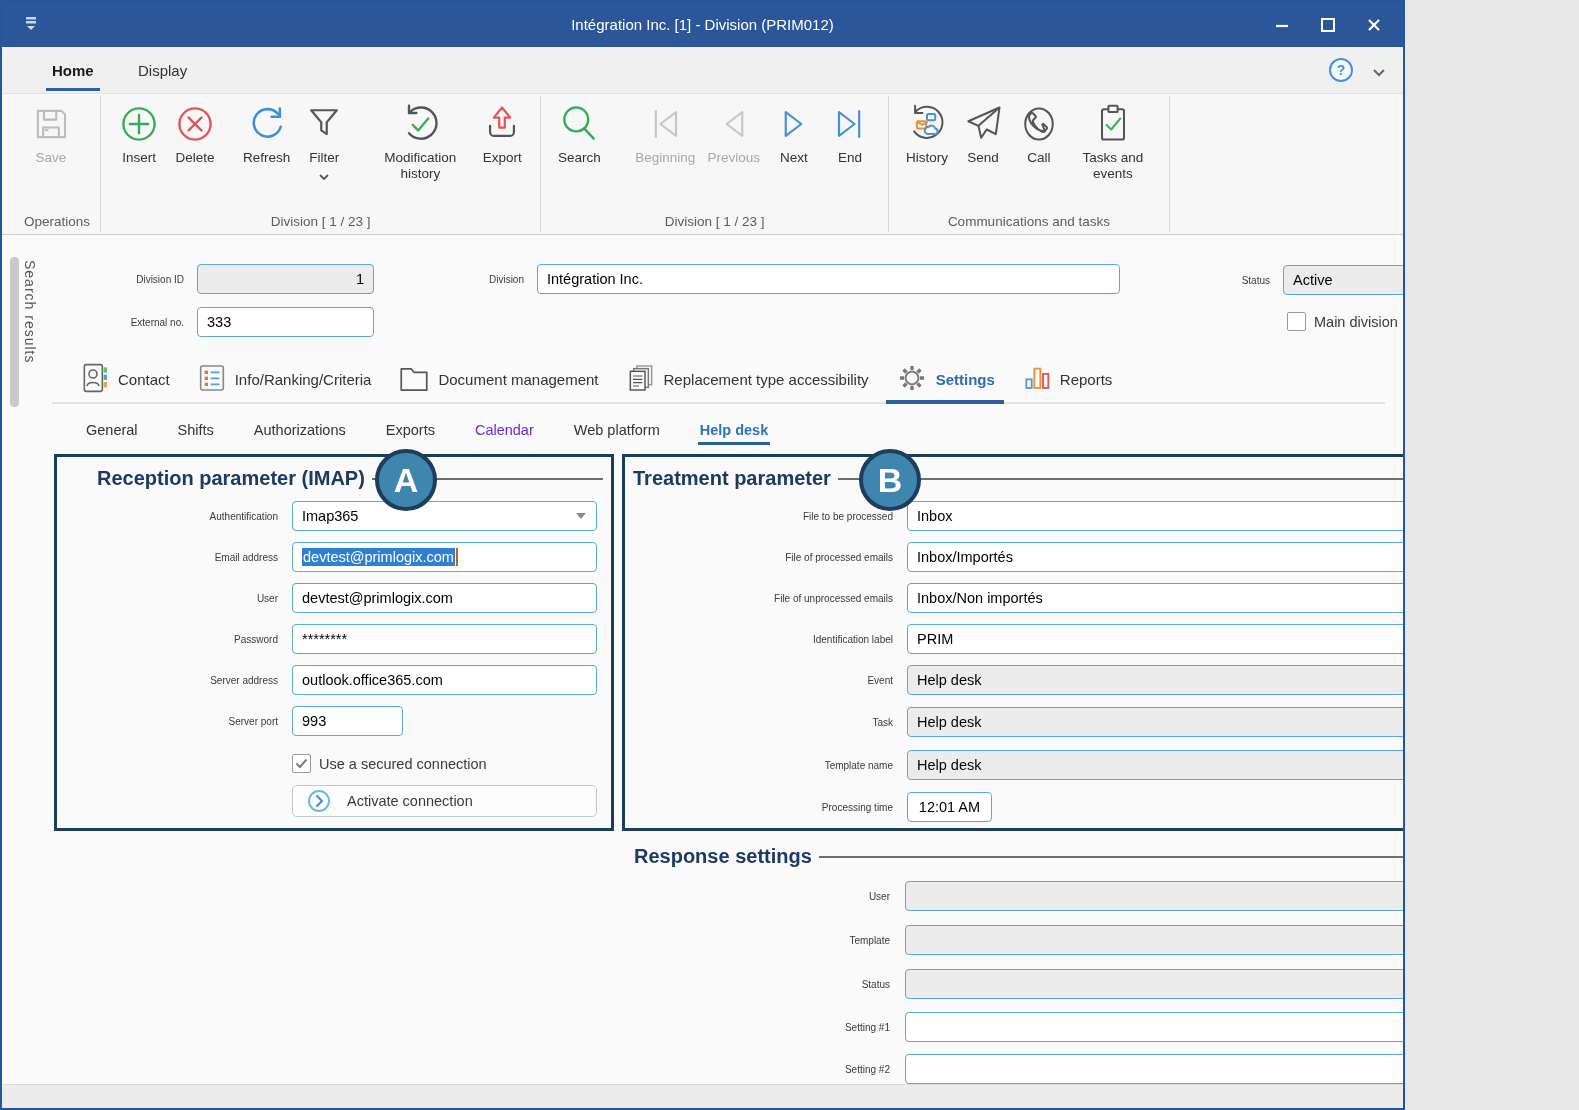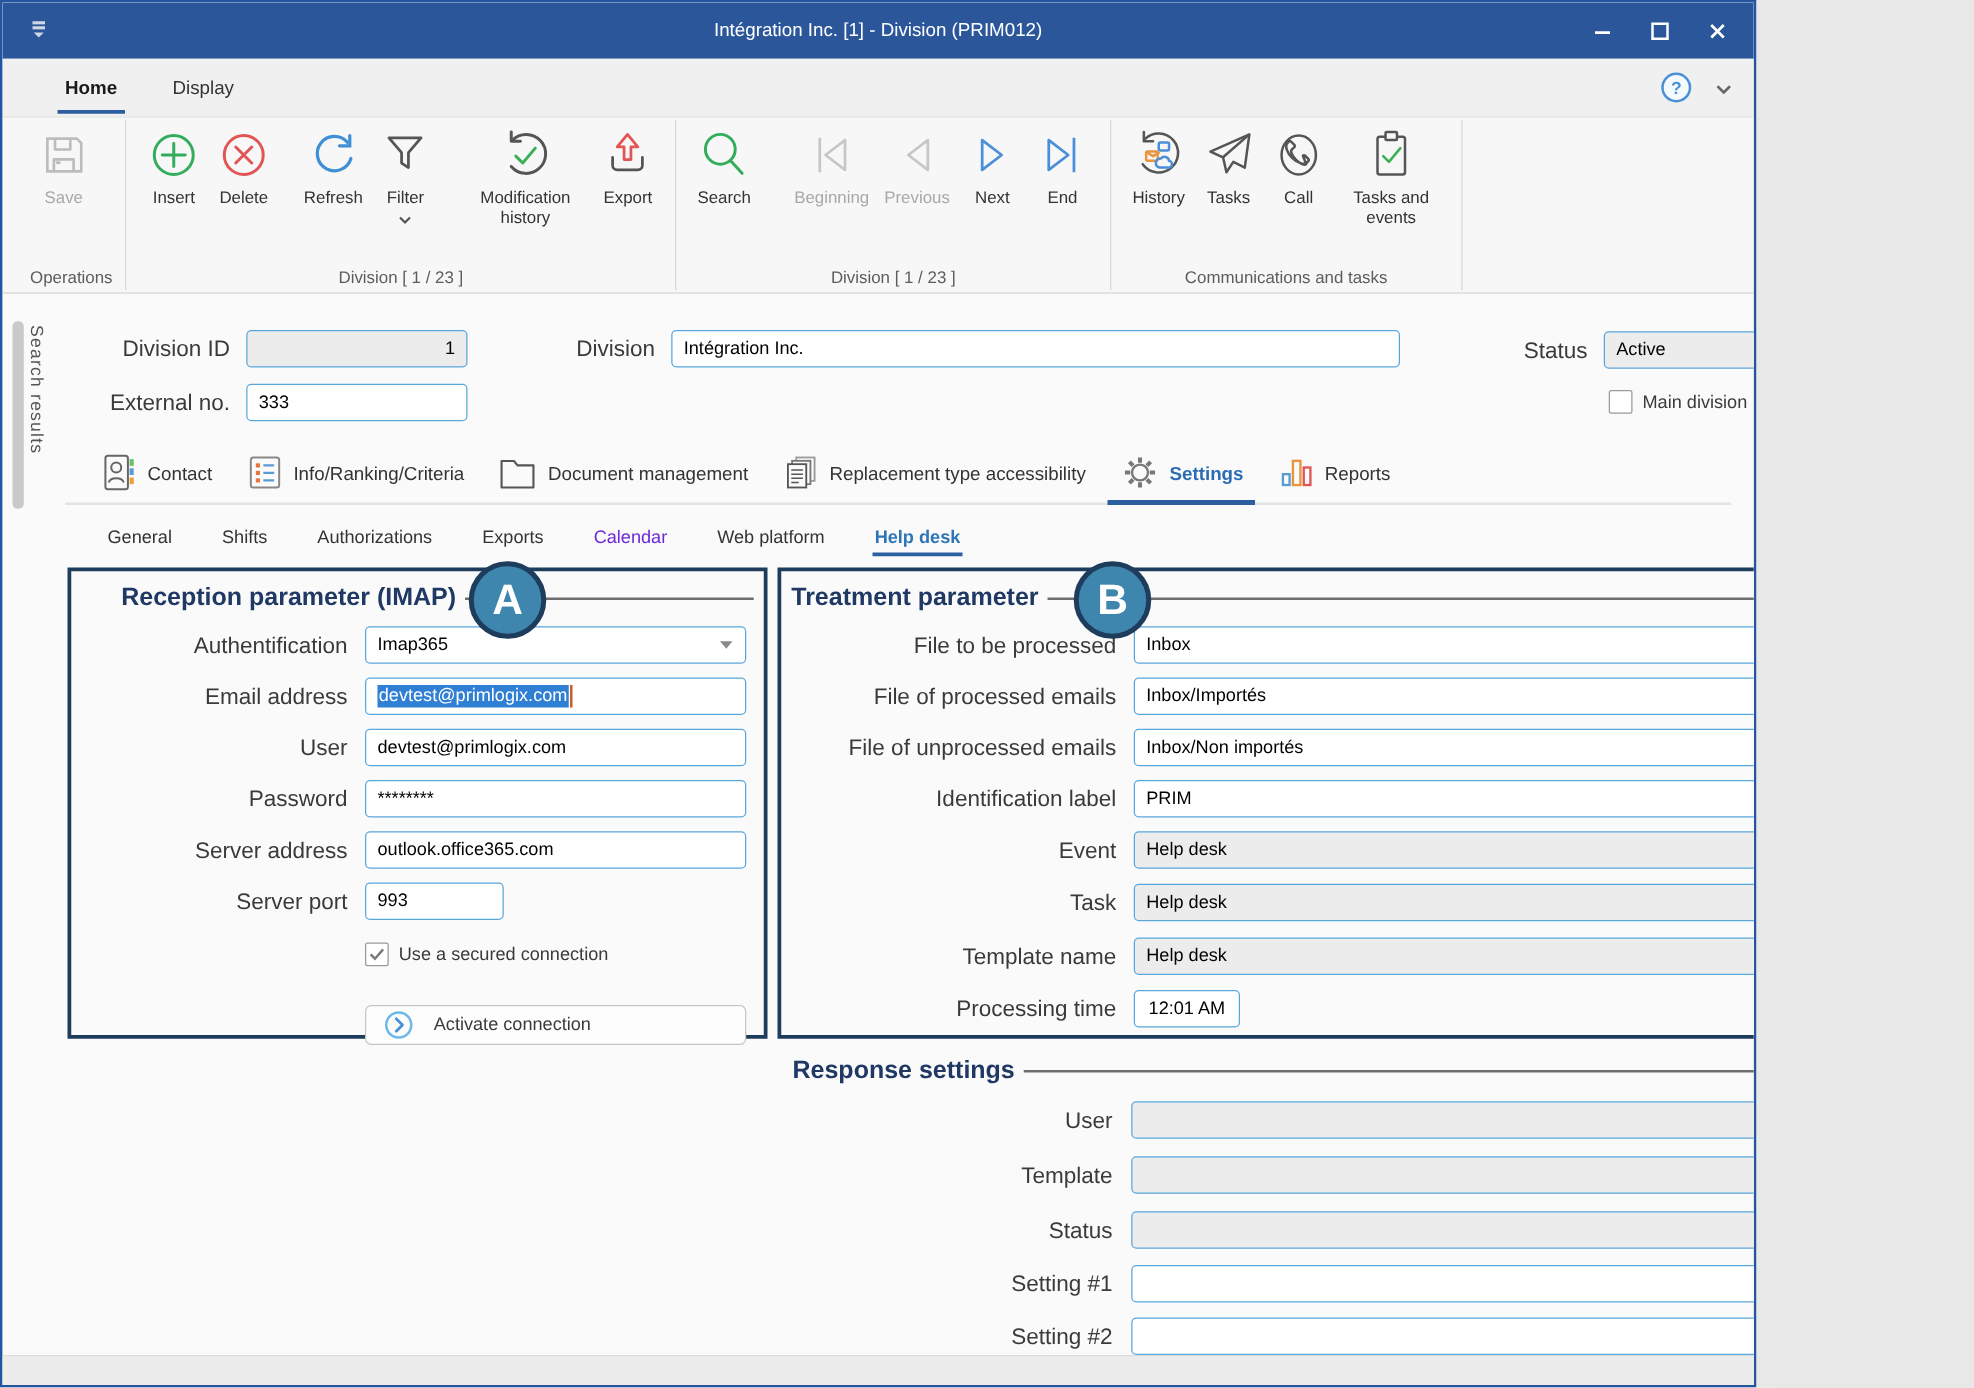"Tasks" span.rlabel { text: Tasks -> Send }
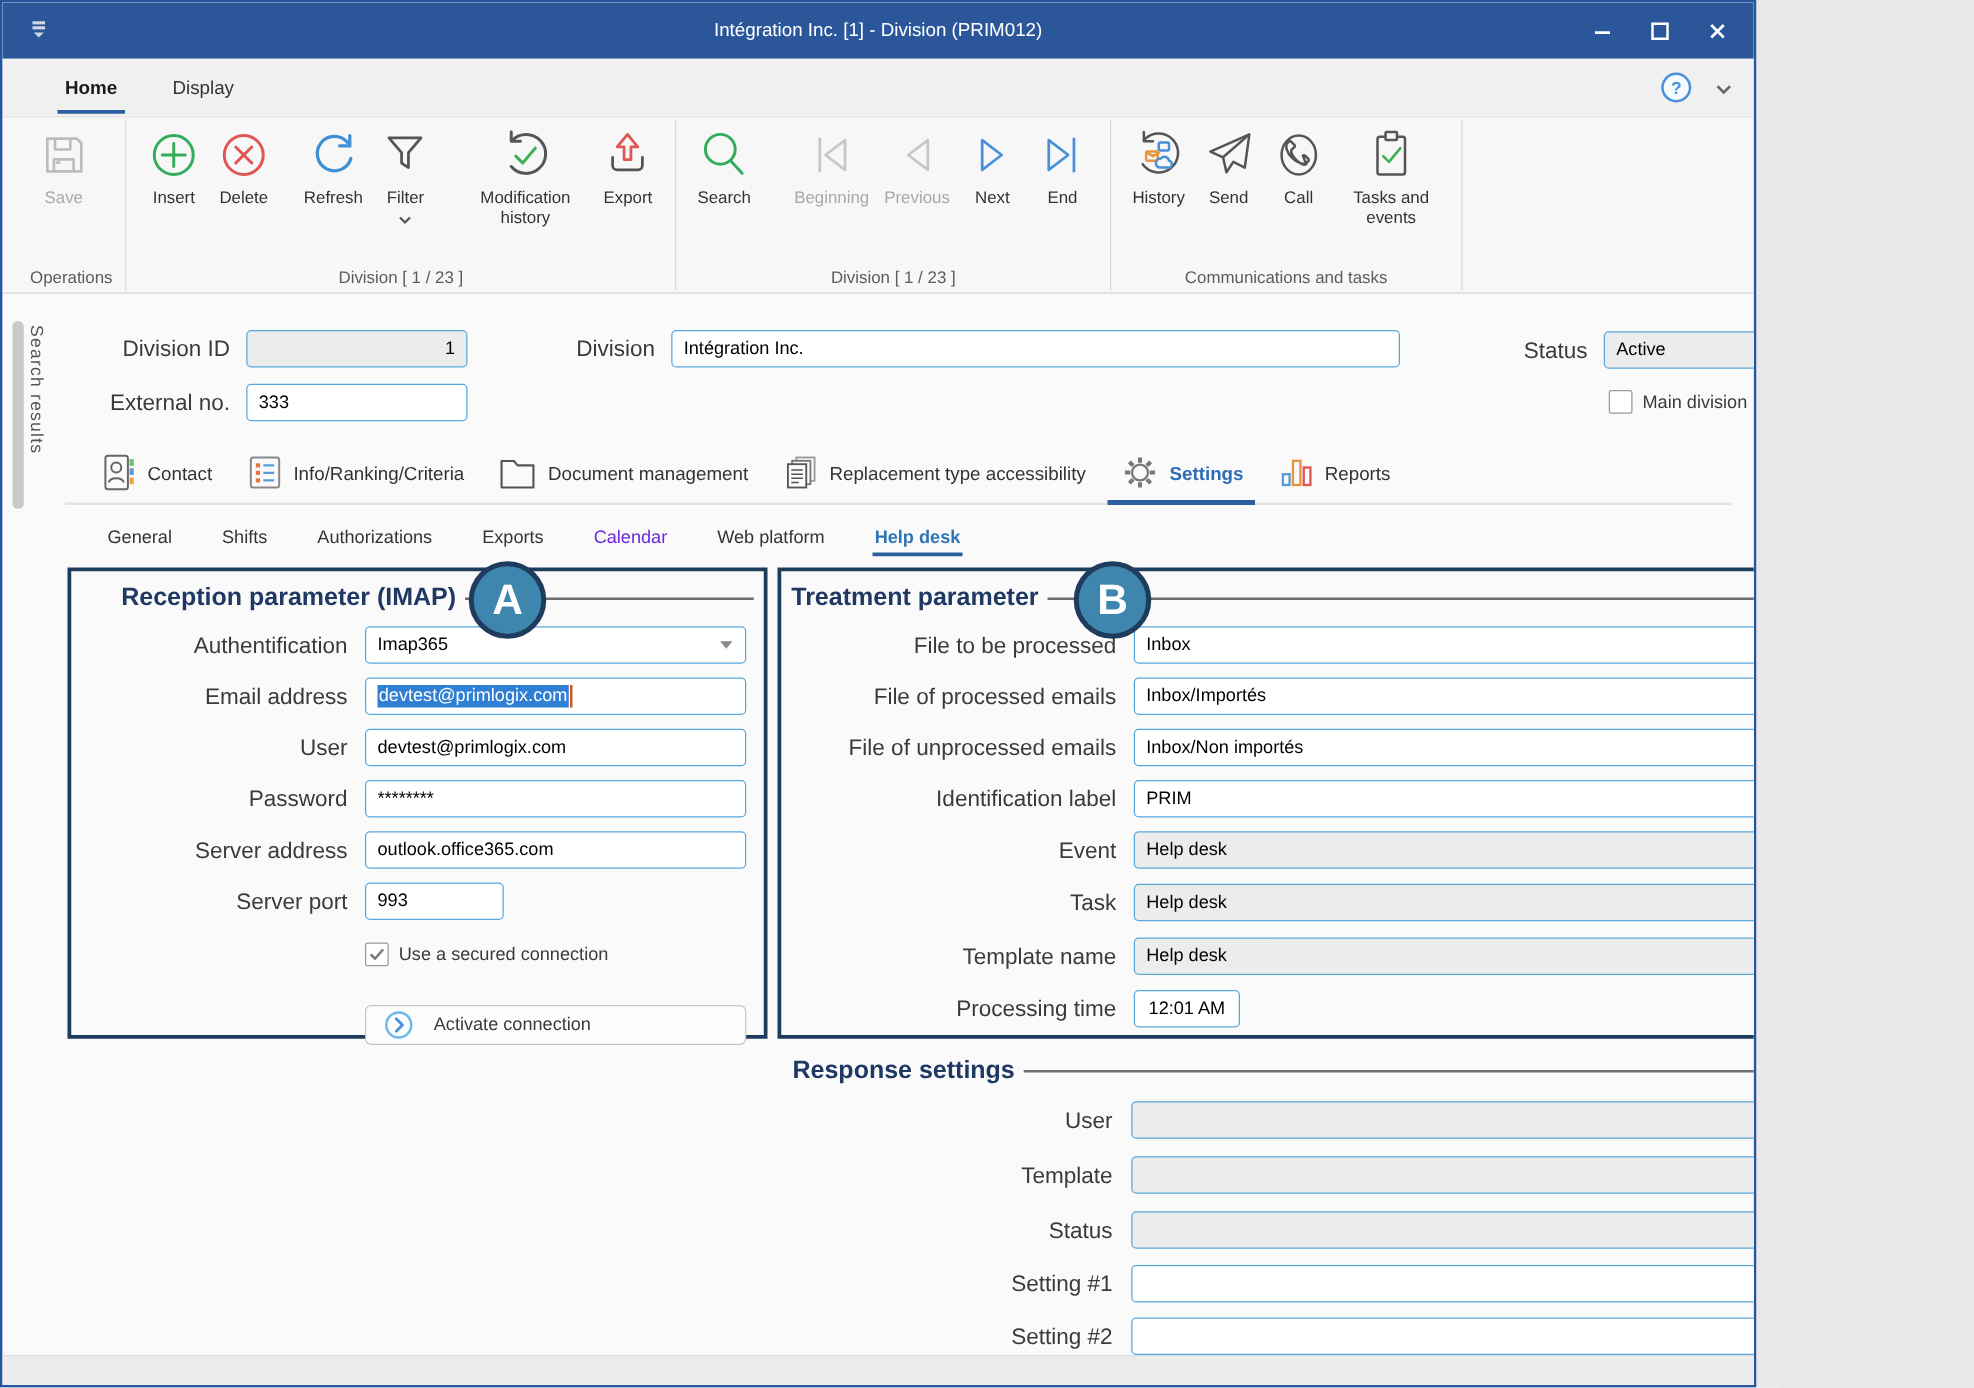"Division ID" .flabel { font-size: 18px -> 10px }
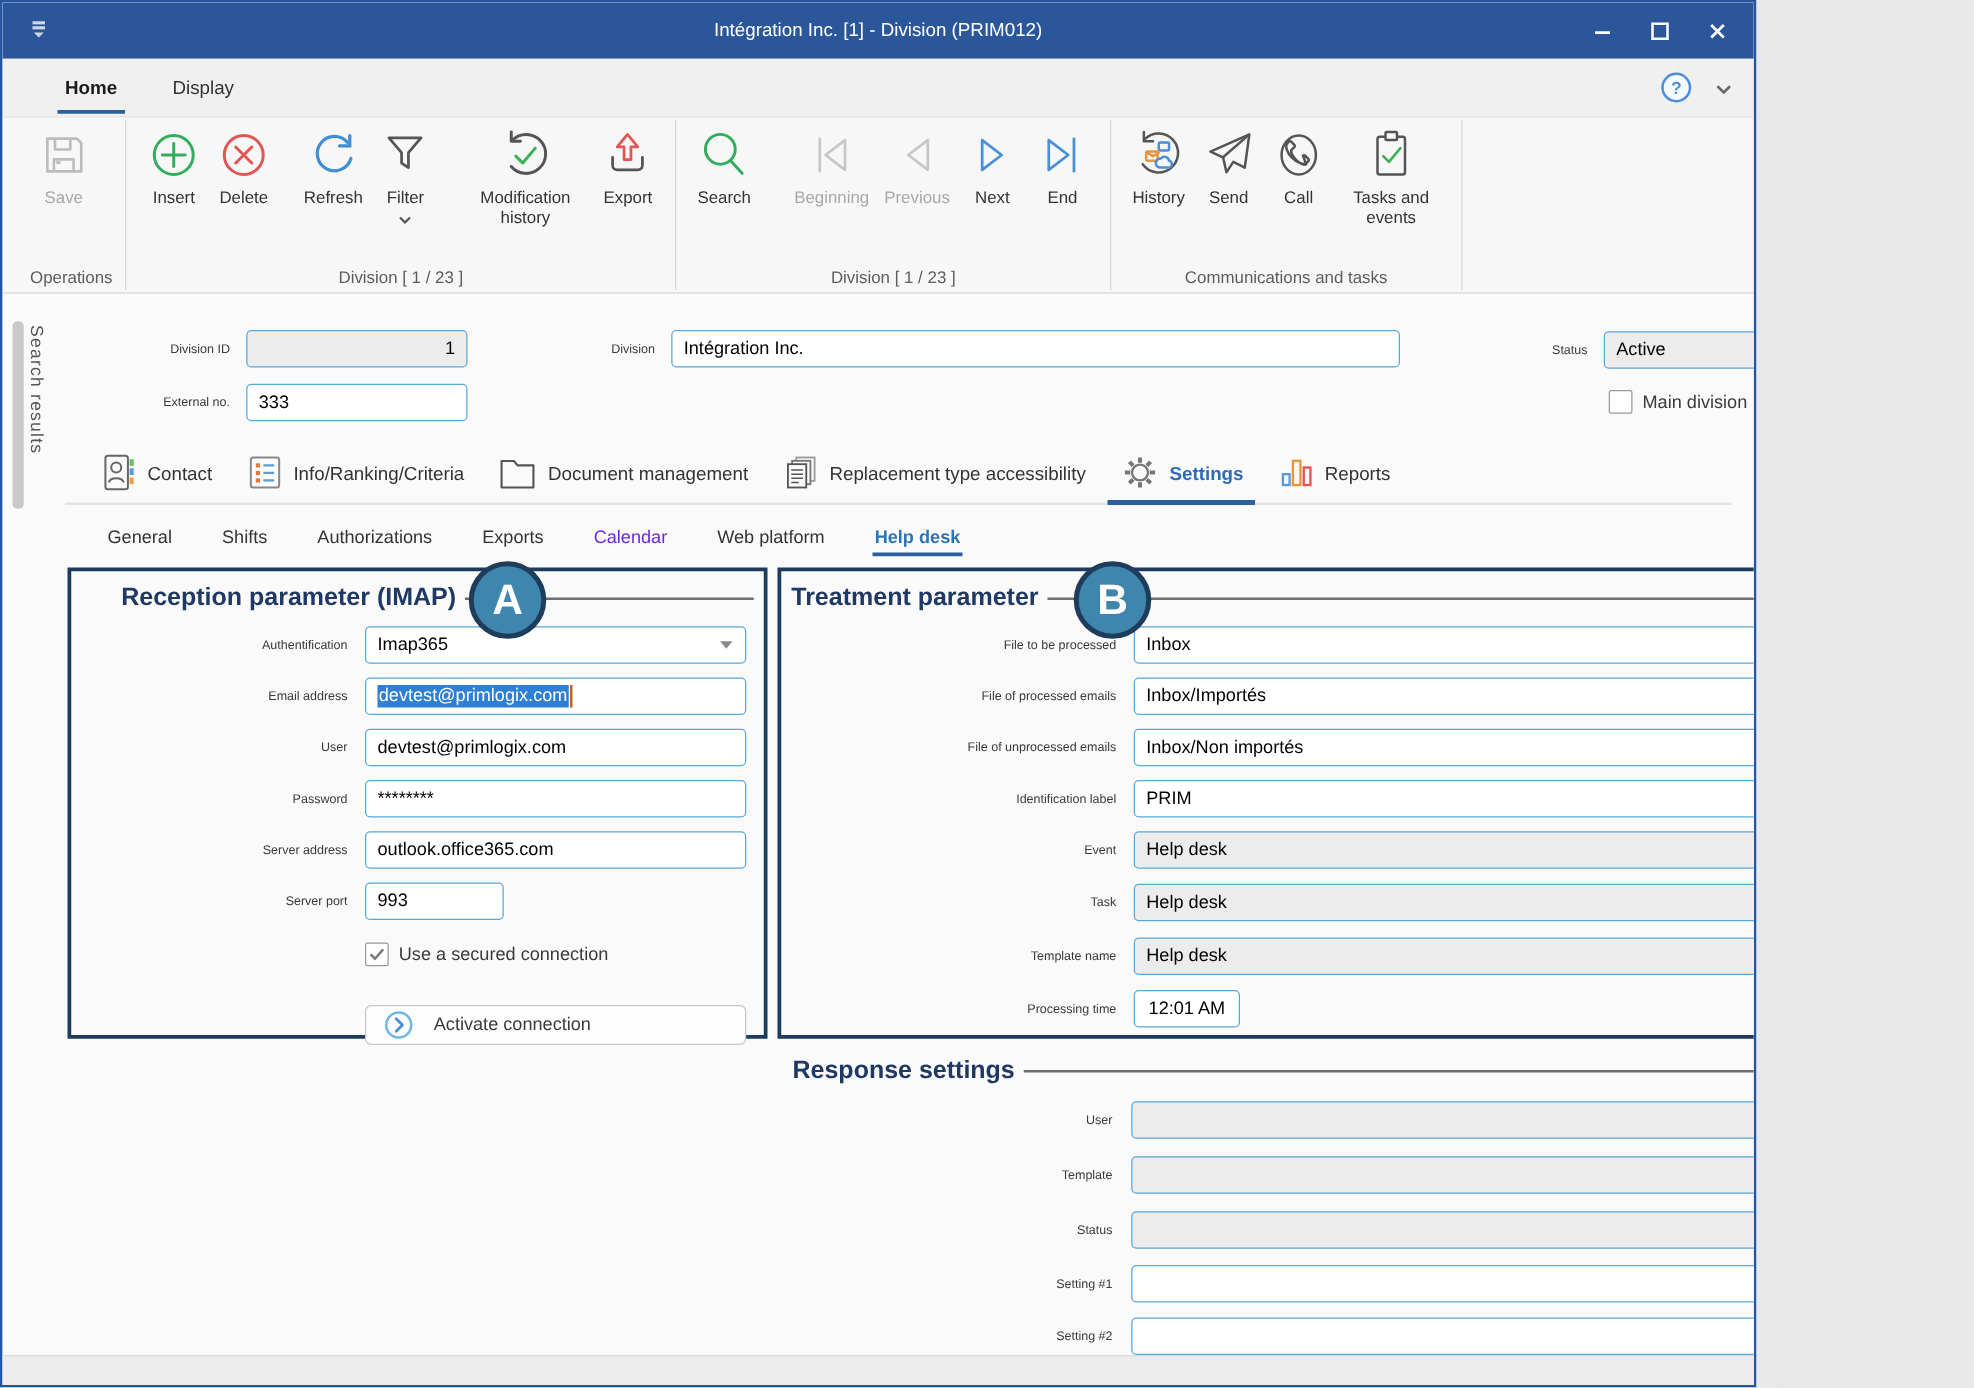"Activate connection" .act-btn { margin-top: 31px -> 12px }
